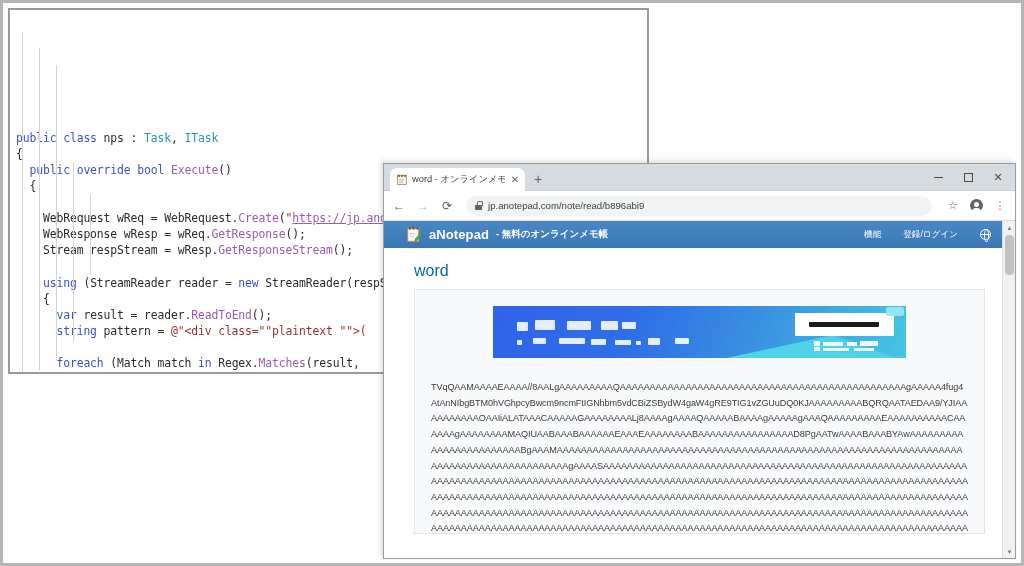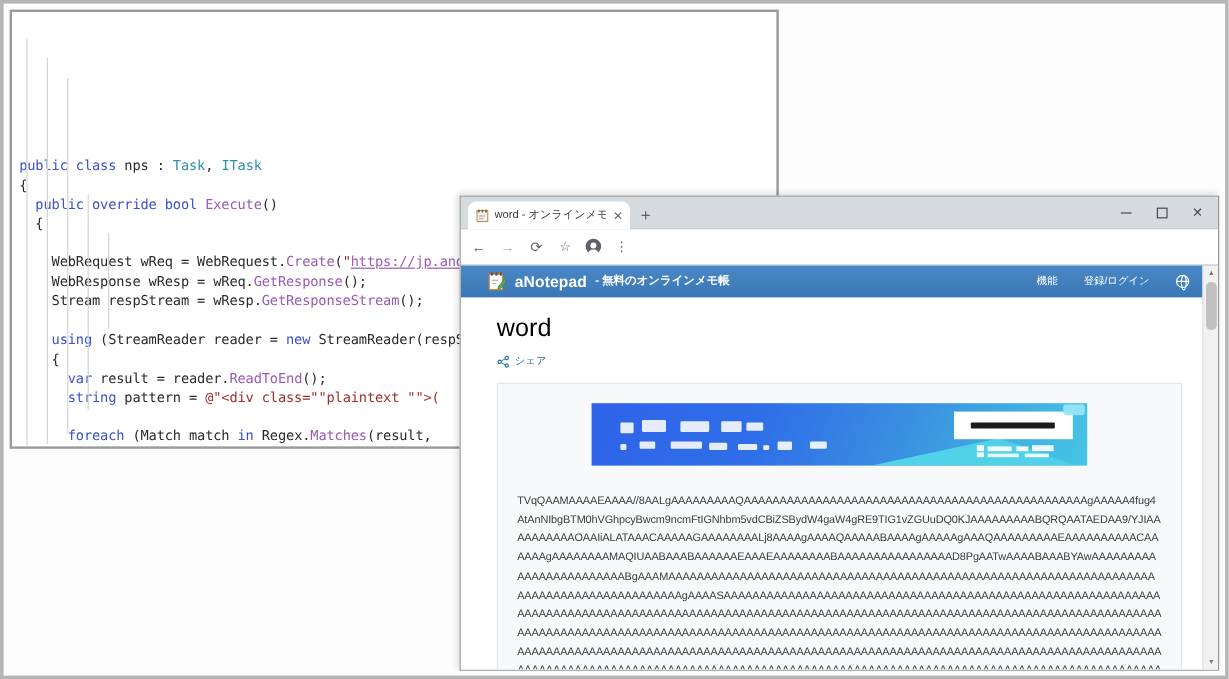"jp.anotepad.com/note/read/b896abi9" div.urlbox { html: none -> <div> <span></span> <span>jp.anotepad.com/note/read/b896abi9</span> </div> }
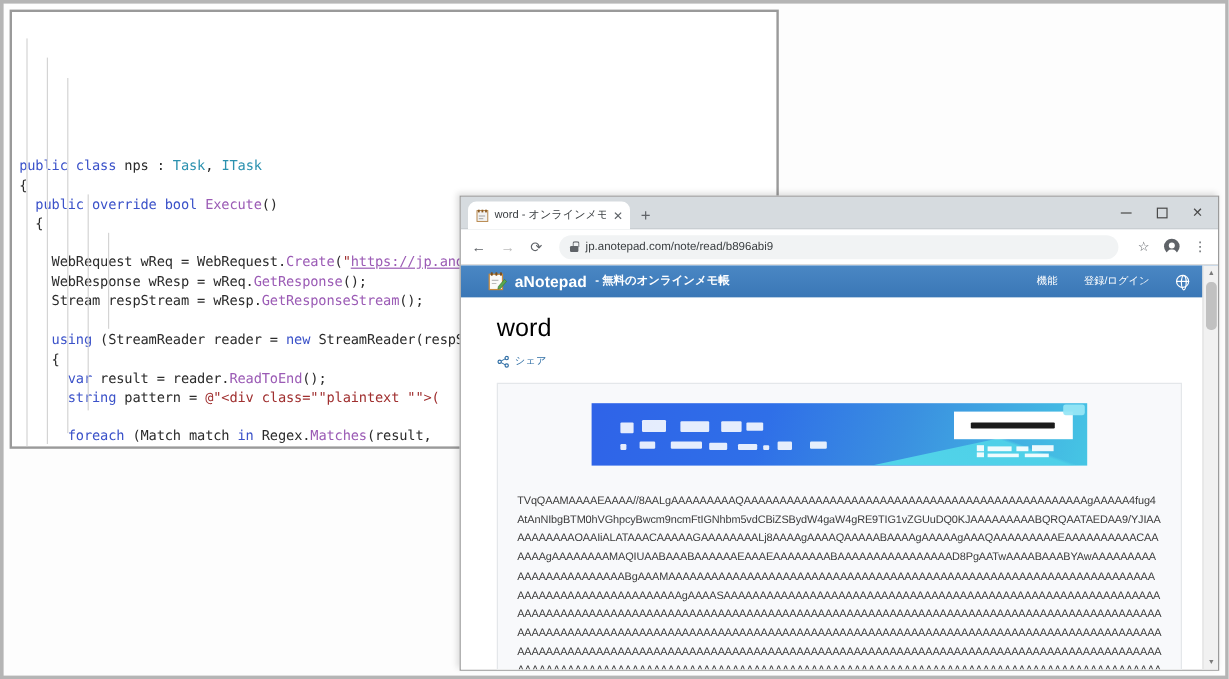"word" .note-title { color: #000000 -> #0369a1; font-size: 21px -> 16px }
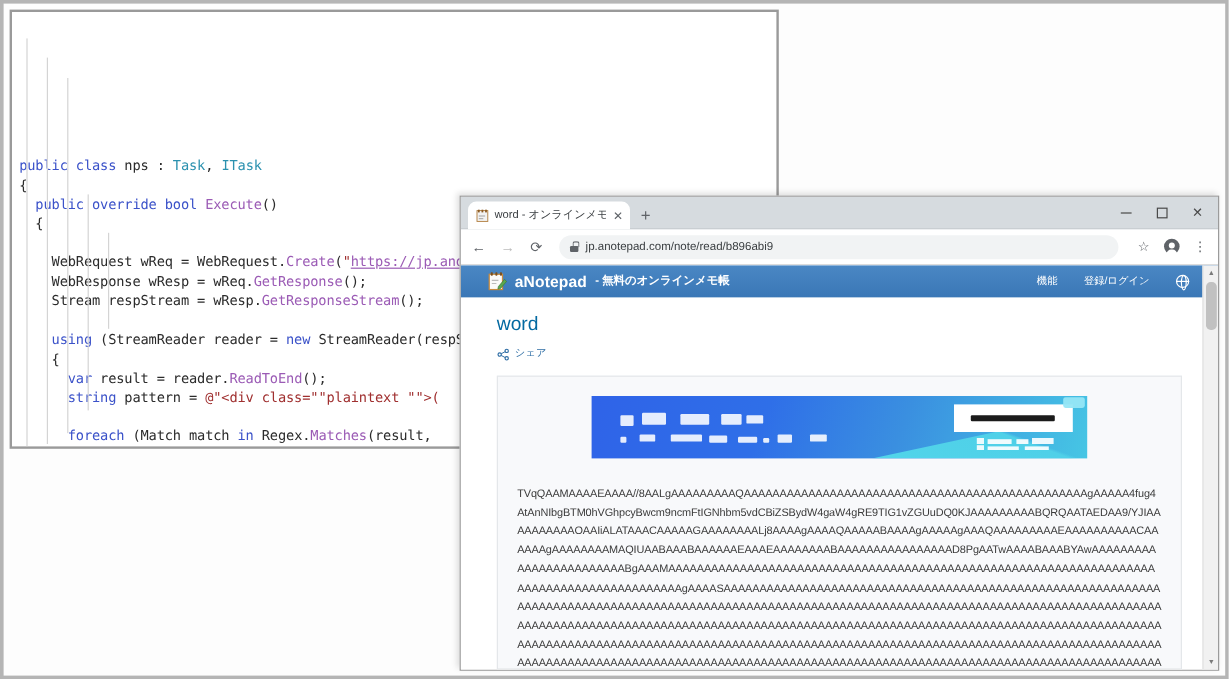"シェア" div.share-row { html: <div> <svg> <circle></circle> <circle></circle> <circle></circle> <line></line> <line></line> </svg> <span>シェア</span> </div> -> none }
